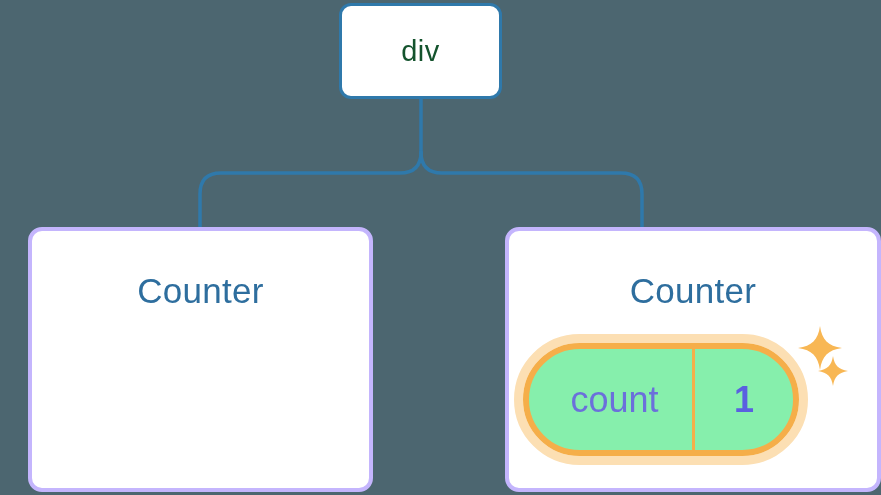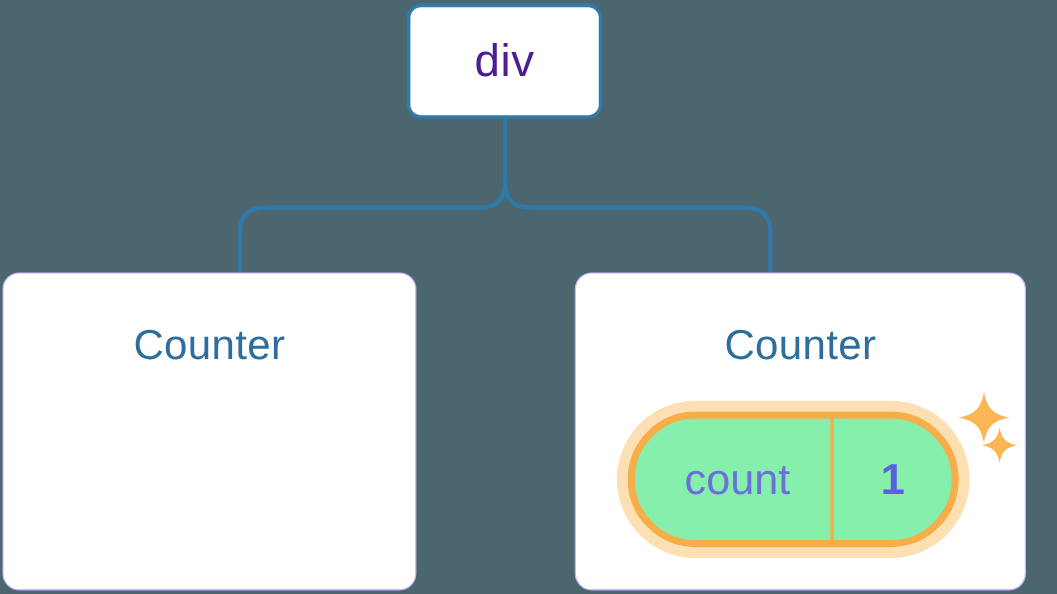"div" .node-root .node-title { color: #4c1d95 -> #14532d; font-size: 38px -> 29px }
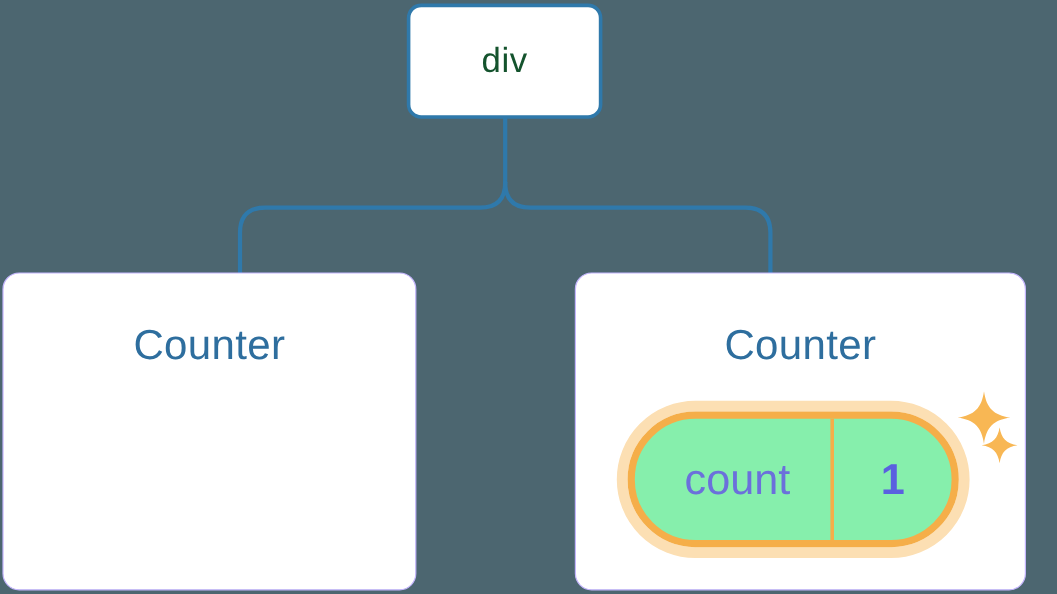"Counter" .card { border: 1px solid #c4b5fd -> 4px solid #c4b5fd; margin-left: none -> 26px }
